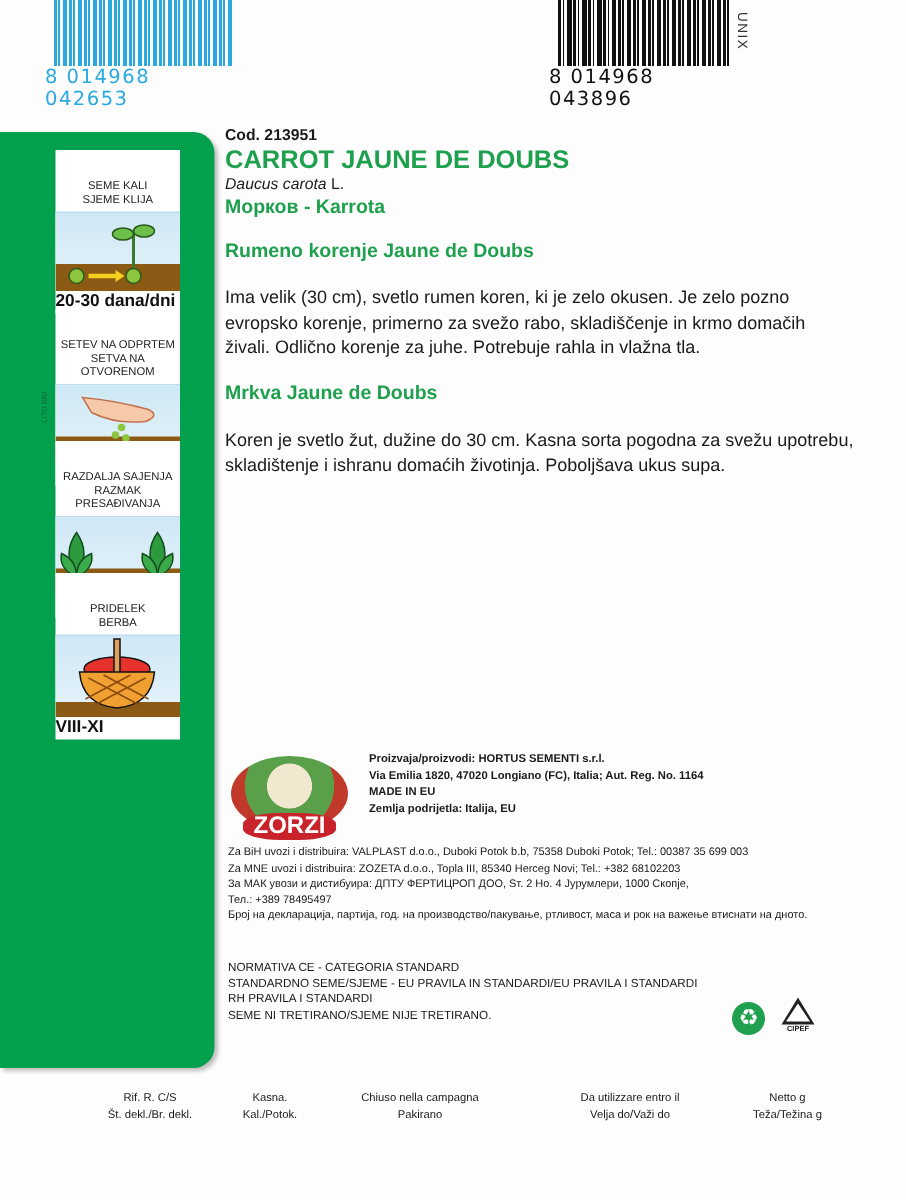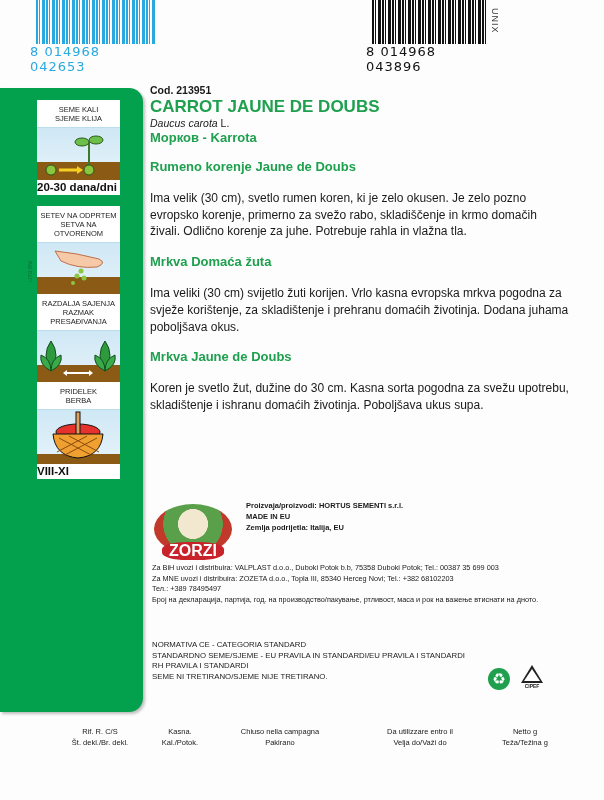"SEME KALI" .tile .lbl { padding: 5px 0 4px -> 19px 0 4px }
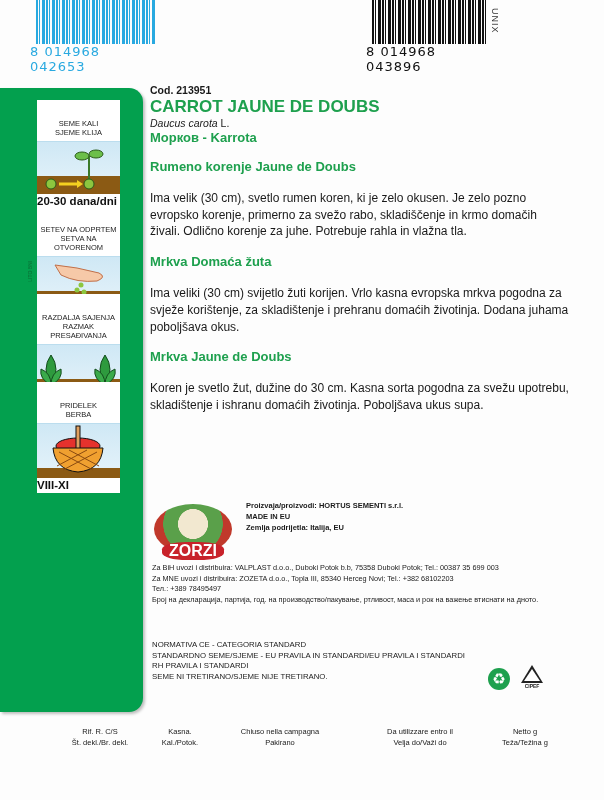"Mrkva Domaća žuta" div.sec { html: <div> <h3>Mrkva Domaća žuta</h3> <p>Ima veliki (30 cm) svijetlo žuti korijen. Vrlo kasna evropska mrkva pogodna za svježe korištenje, za skladištenje i prehranu domaćih životinja. Dodana juhama poboljšava okus.</p> </div> -> none }
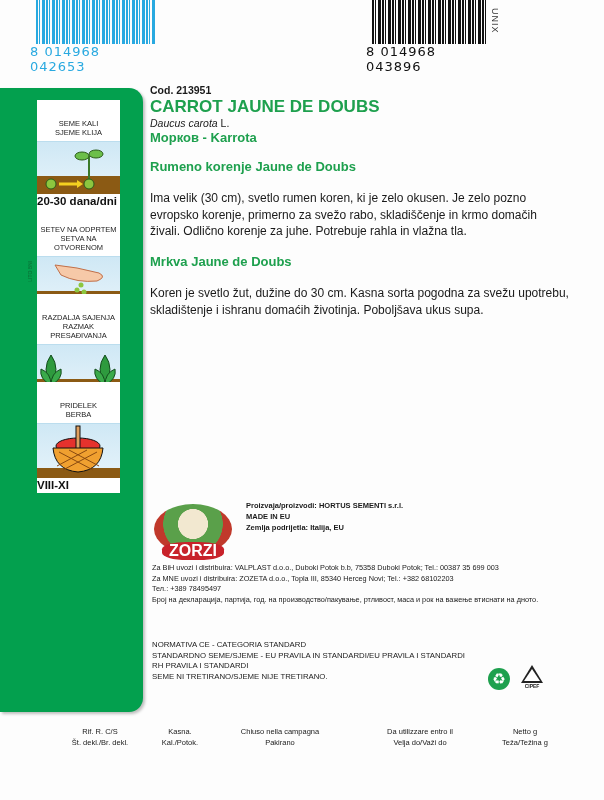"Via Emilia 1820, 47020 Longiano" div.bold { html: none -> <div>Via Emilia 1820, 47020 Longiano (FC), Italia; Aut. Reg. No. 1164</div> }
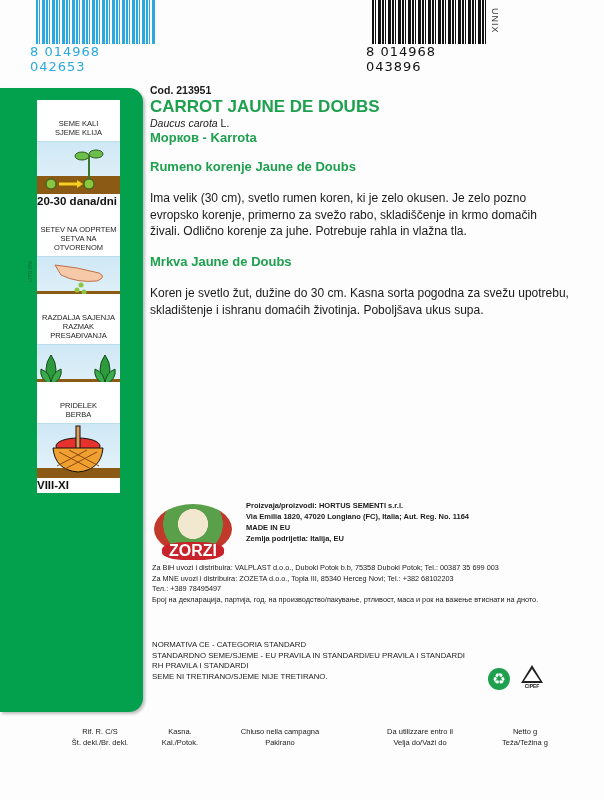"За МАК увози и дистибуира:" div { html: none -> <div>За МАК увози и дистибуира: ДПТУ ФЕРТИЦРОП ДОО, Sт. 2 Но. 4 Јурумлери, 1000 Скопје,</div> }
